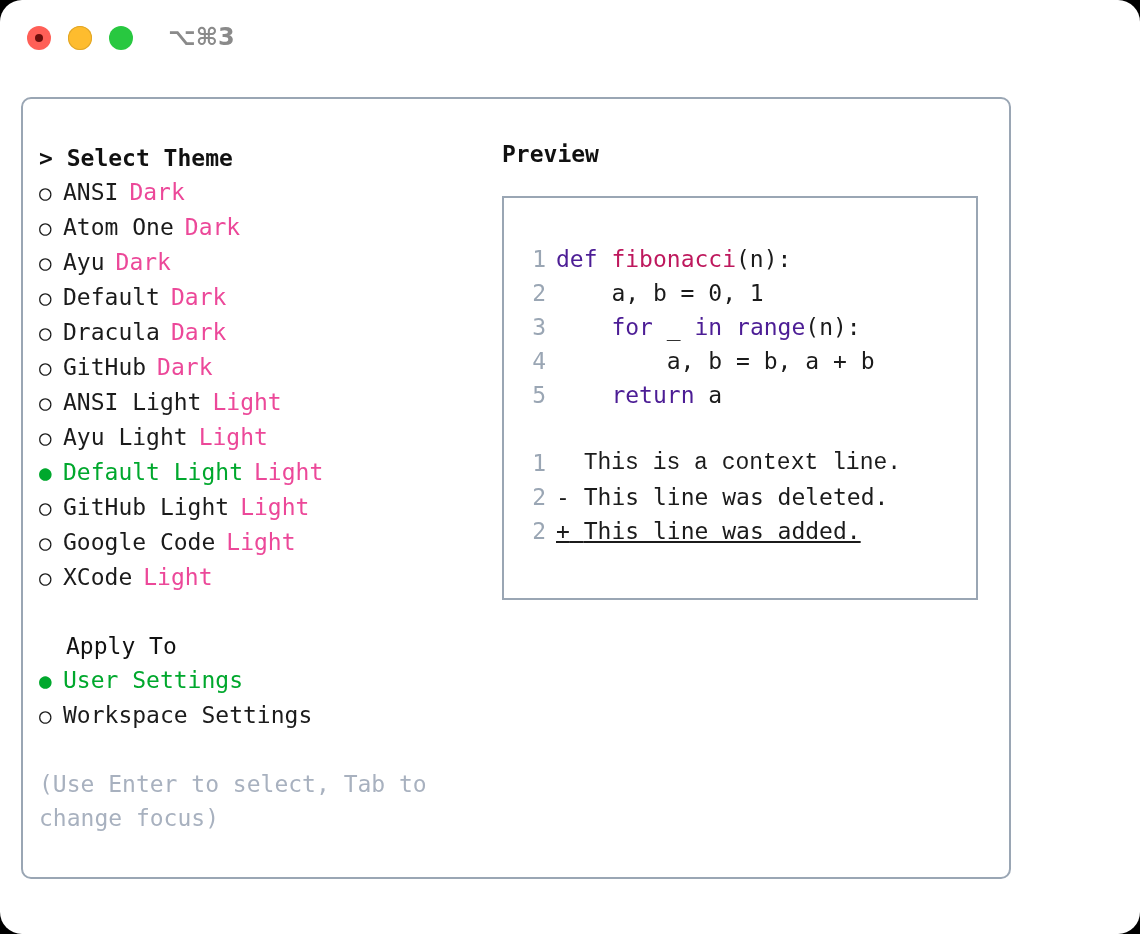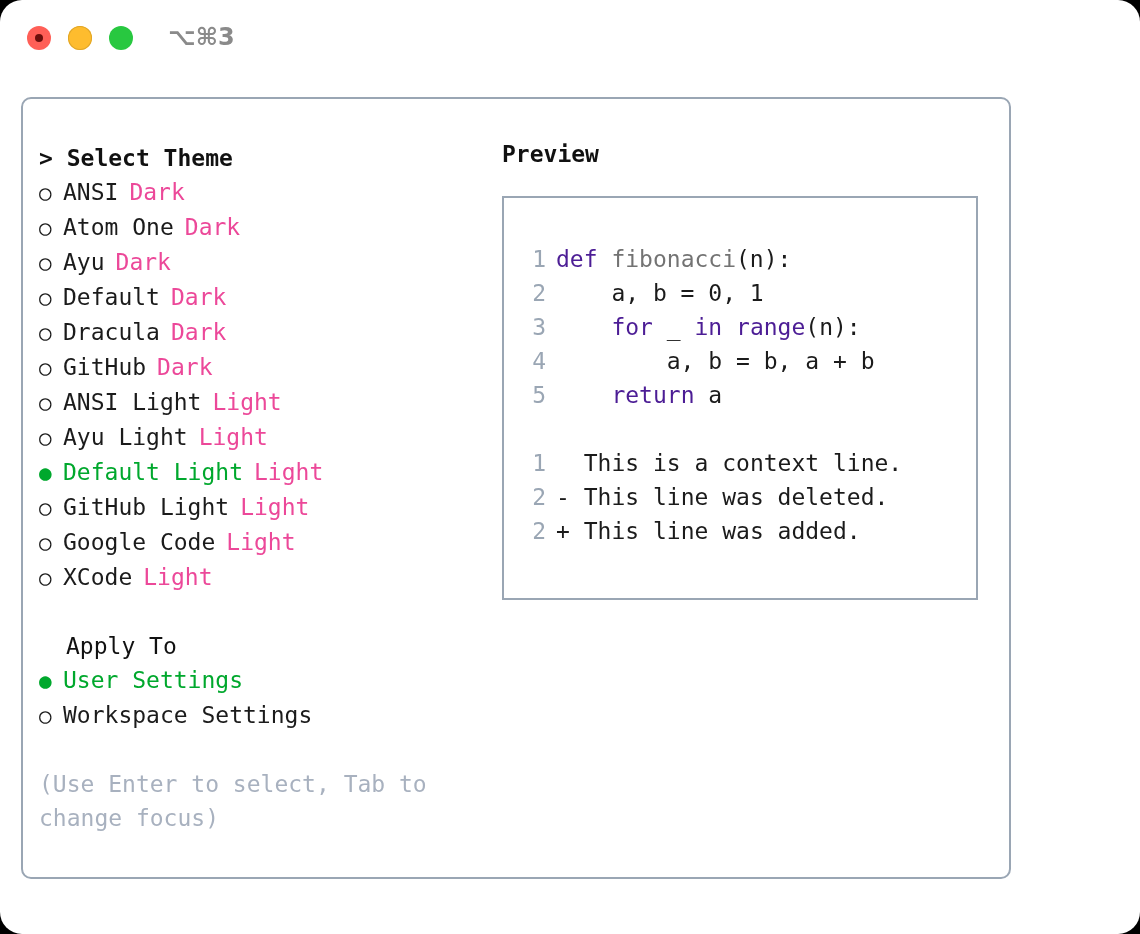"fibonacci" .tok-fn { color: #737373 -> #be185d }
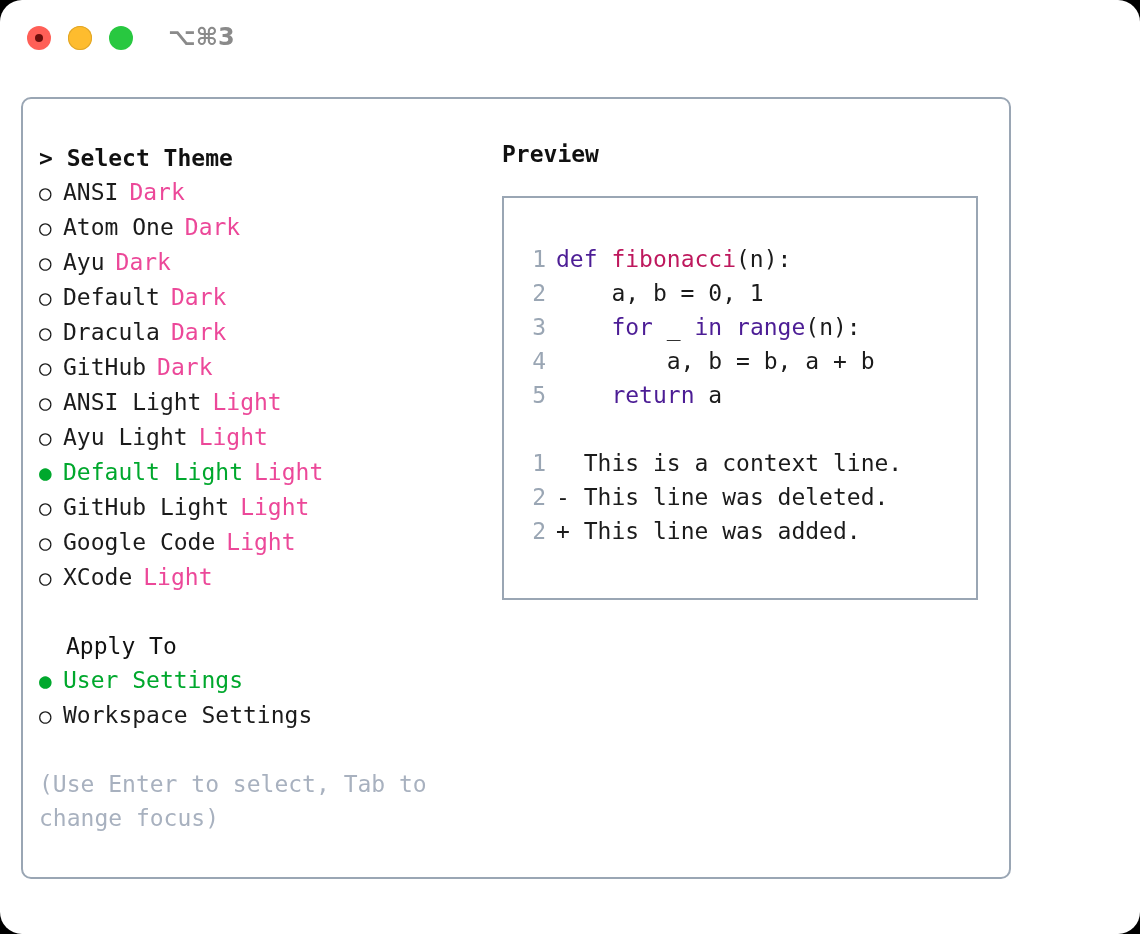"This is a context line." .tok-ctx { font-family: none -> Liberation Mono, monospace }
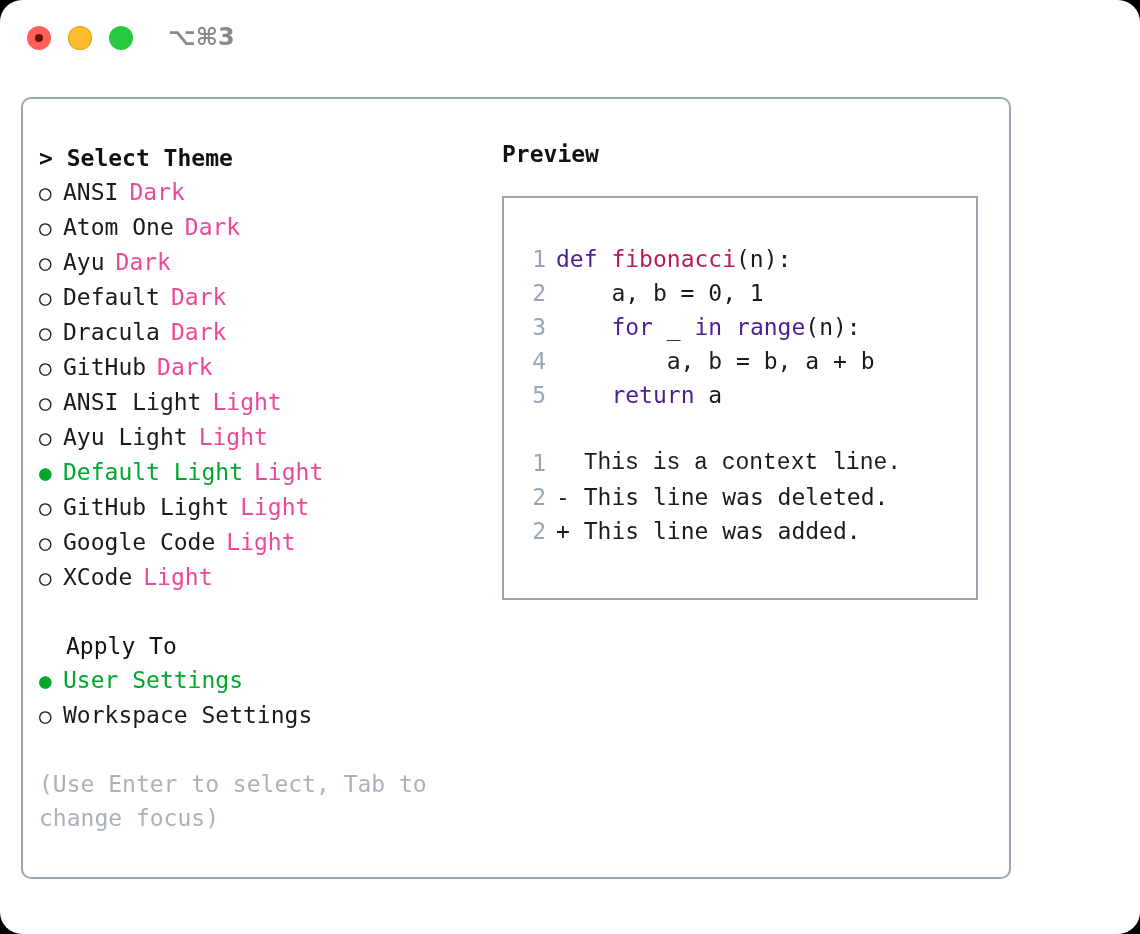"+ This line was added." .tok-add { text-decoration: none -> underline }
